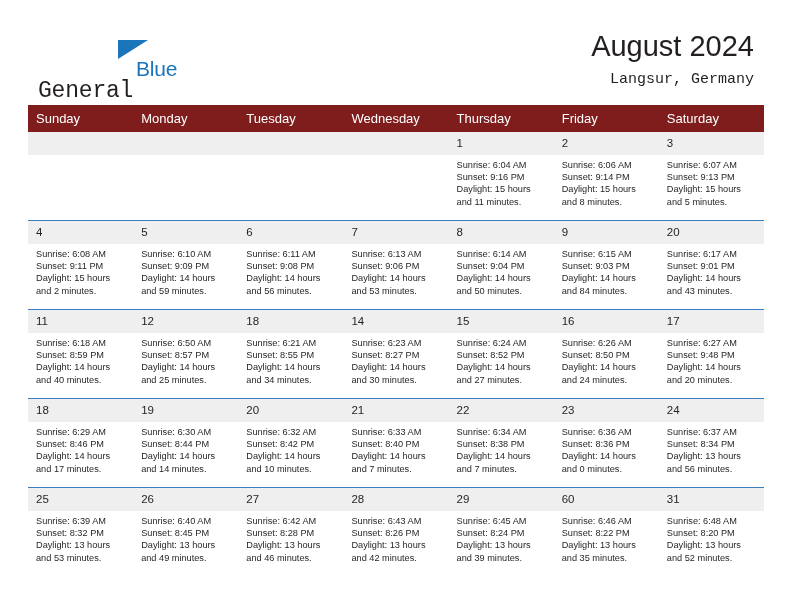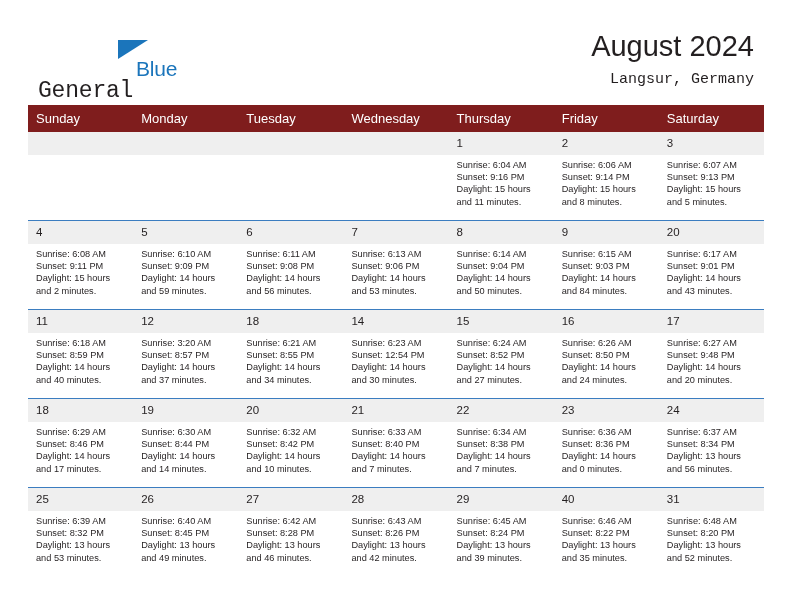"Sunrise: 3:20 AM" div { text: 3:20 -> 6:50 }
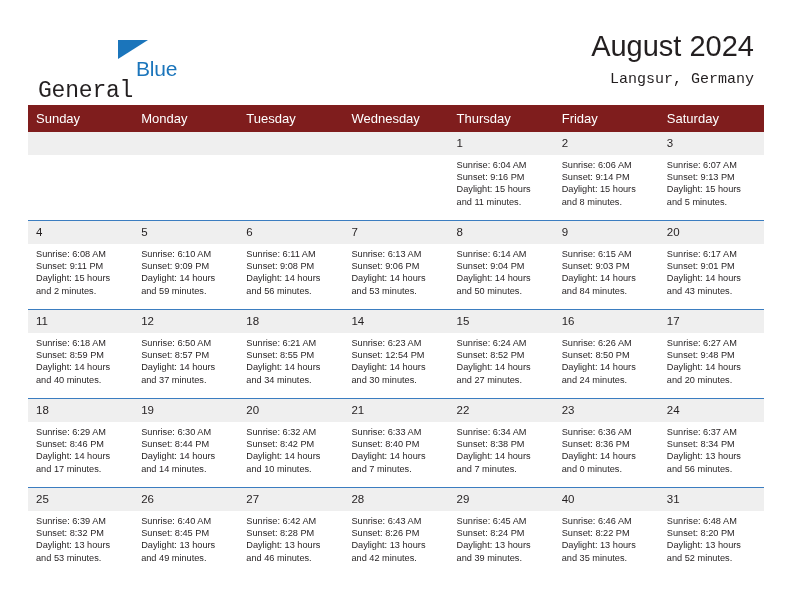"Sunset: 12:54 PM" div { text: 12:54 -> 8:27 }
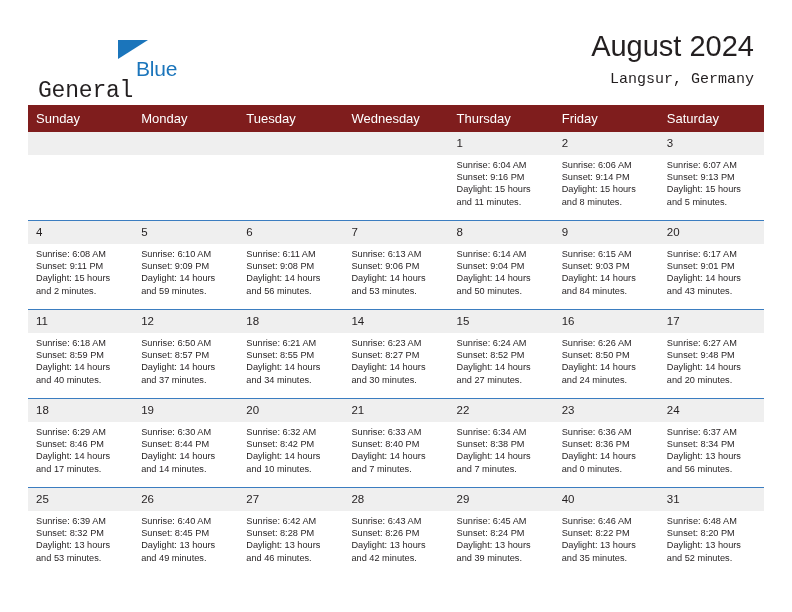"and 37 minutes." div { text: 37 -> 25 }
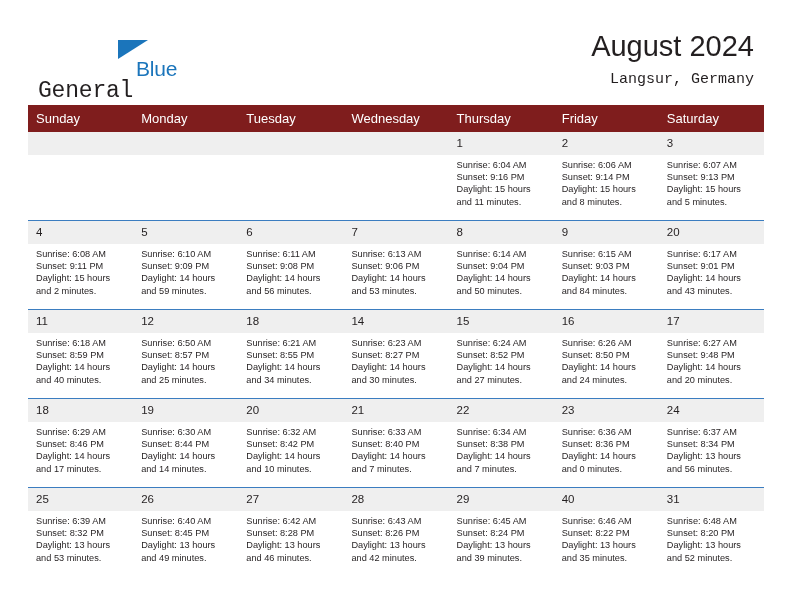"40" div.daynum { text: 40 -> 60 }
